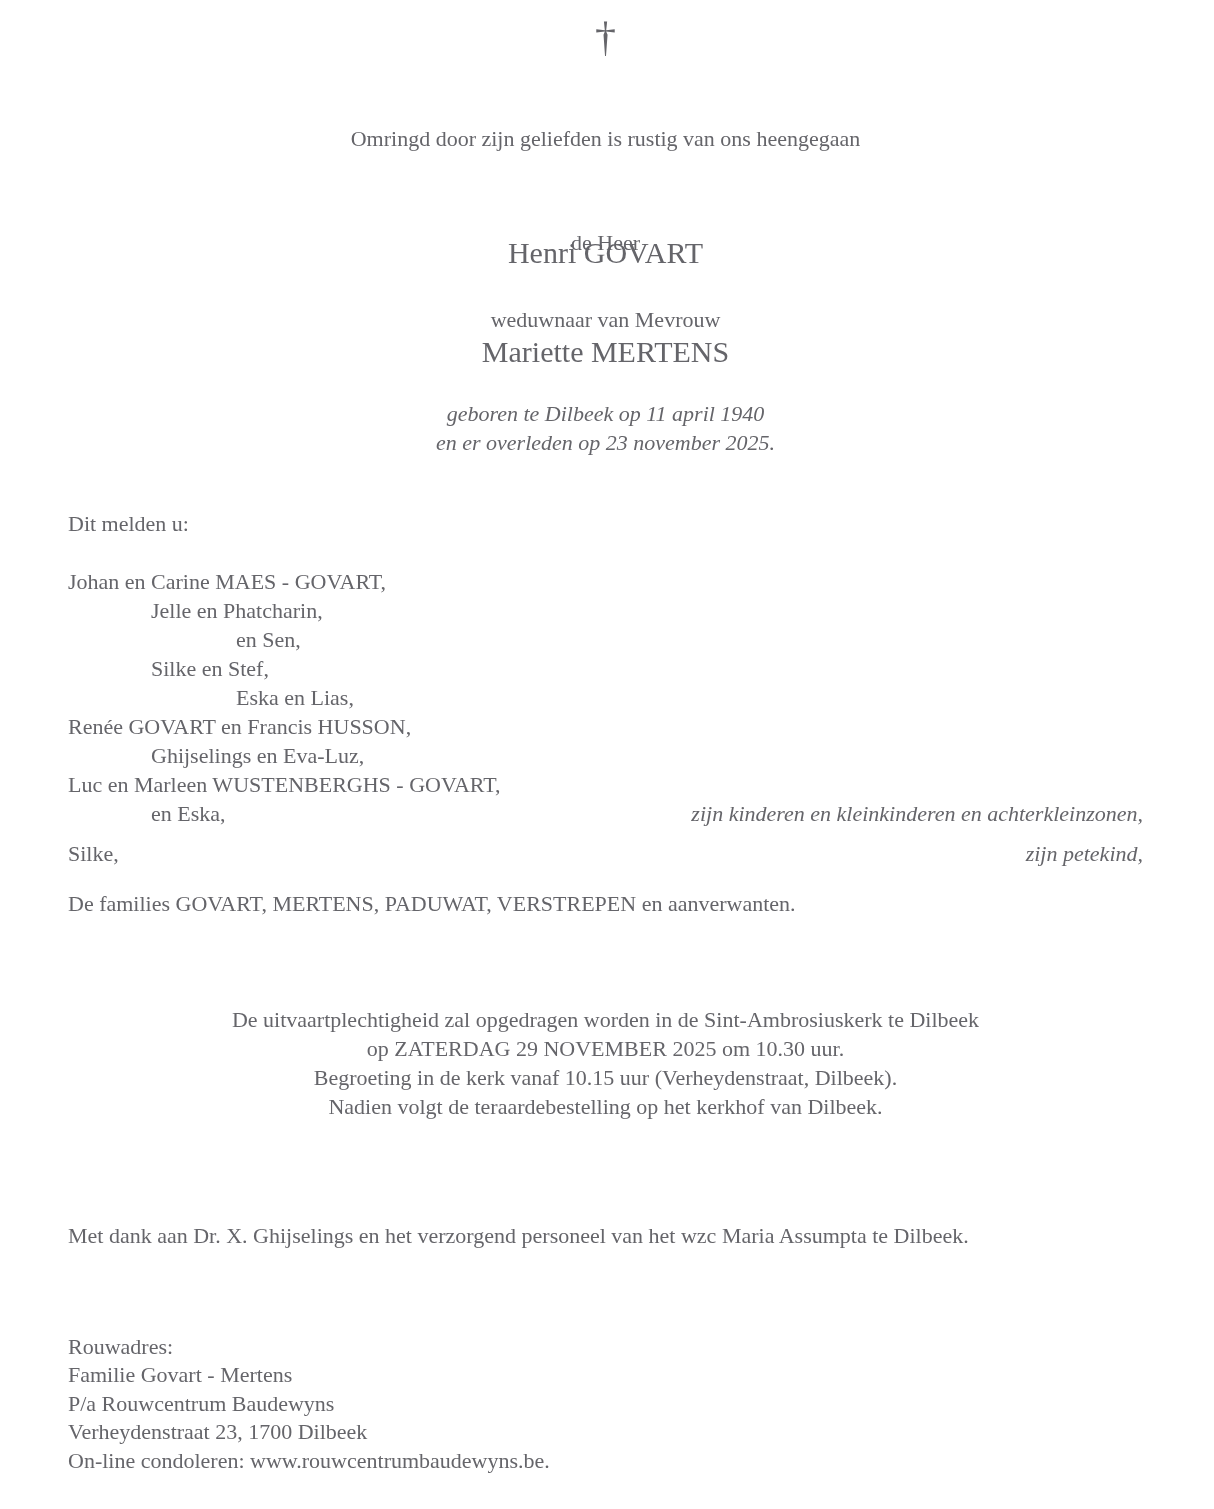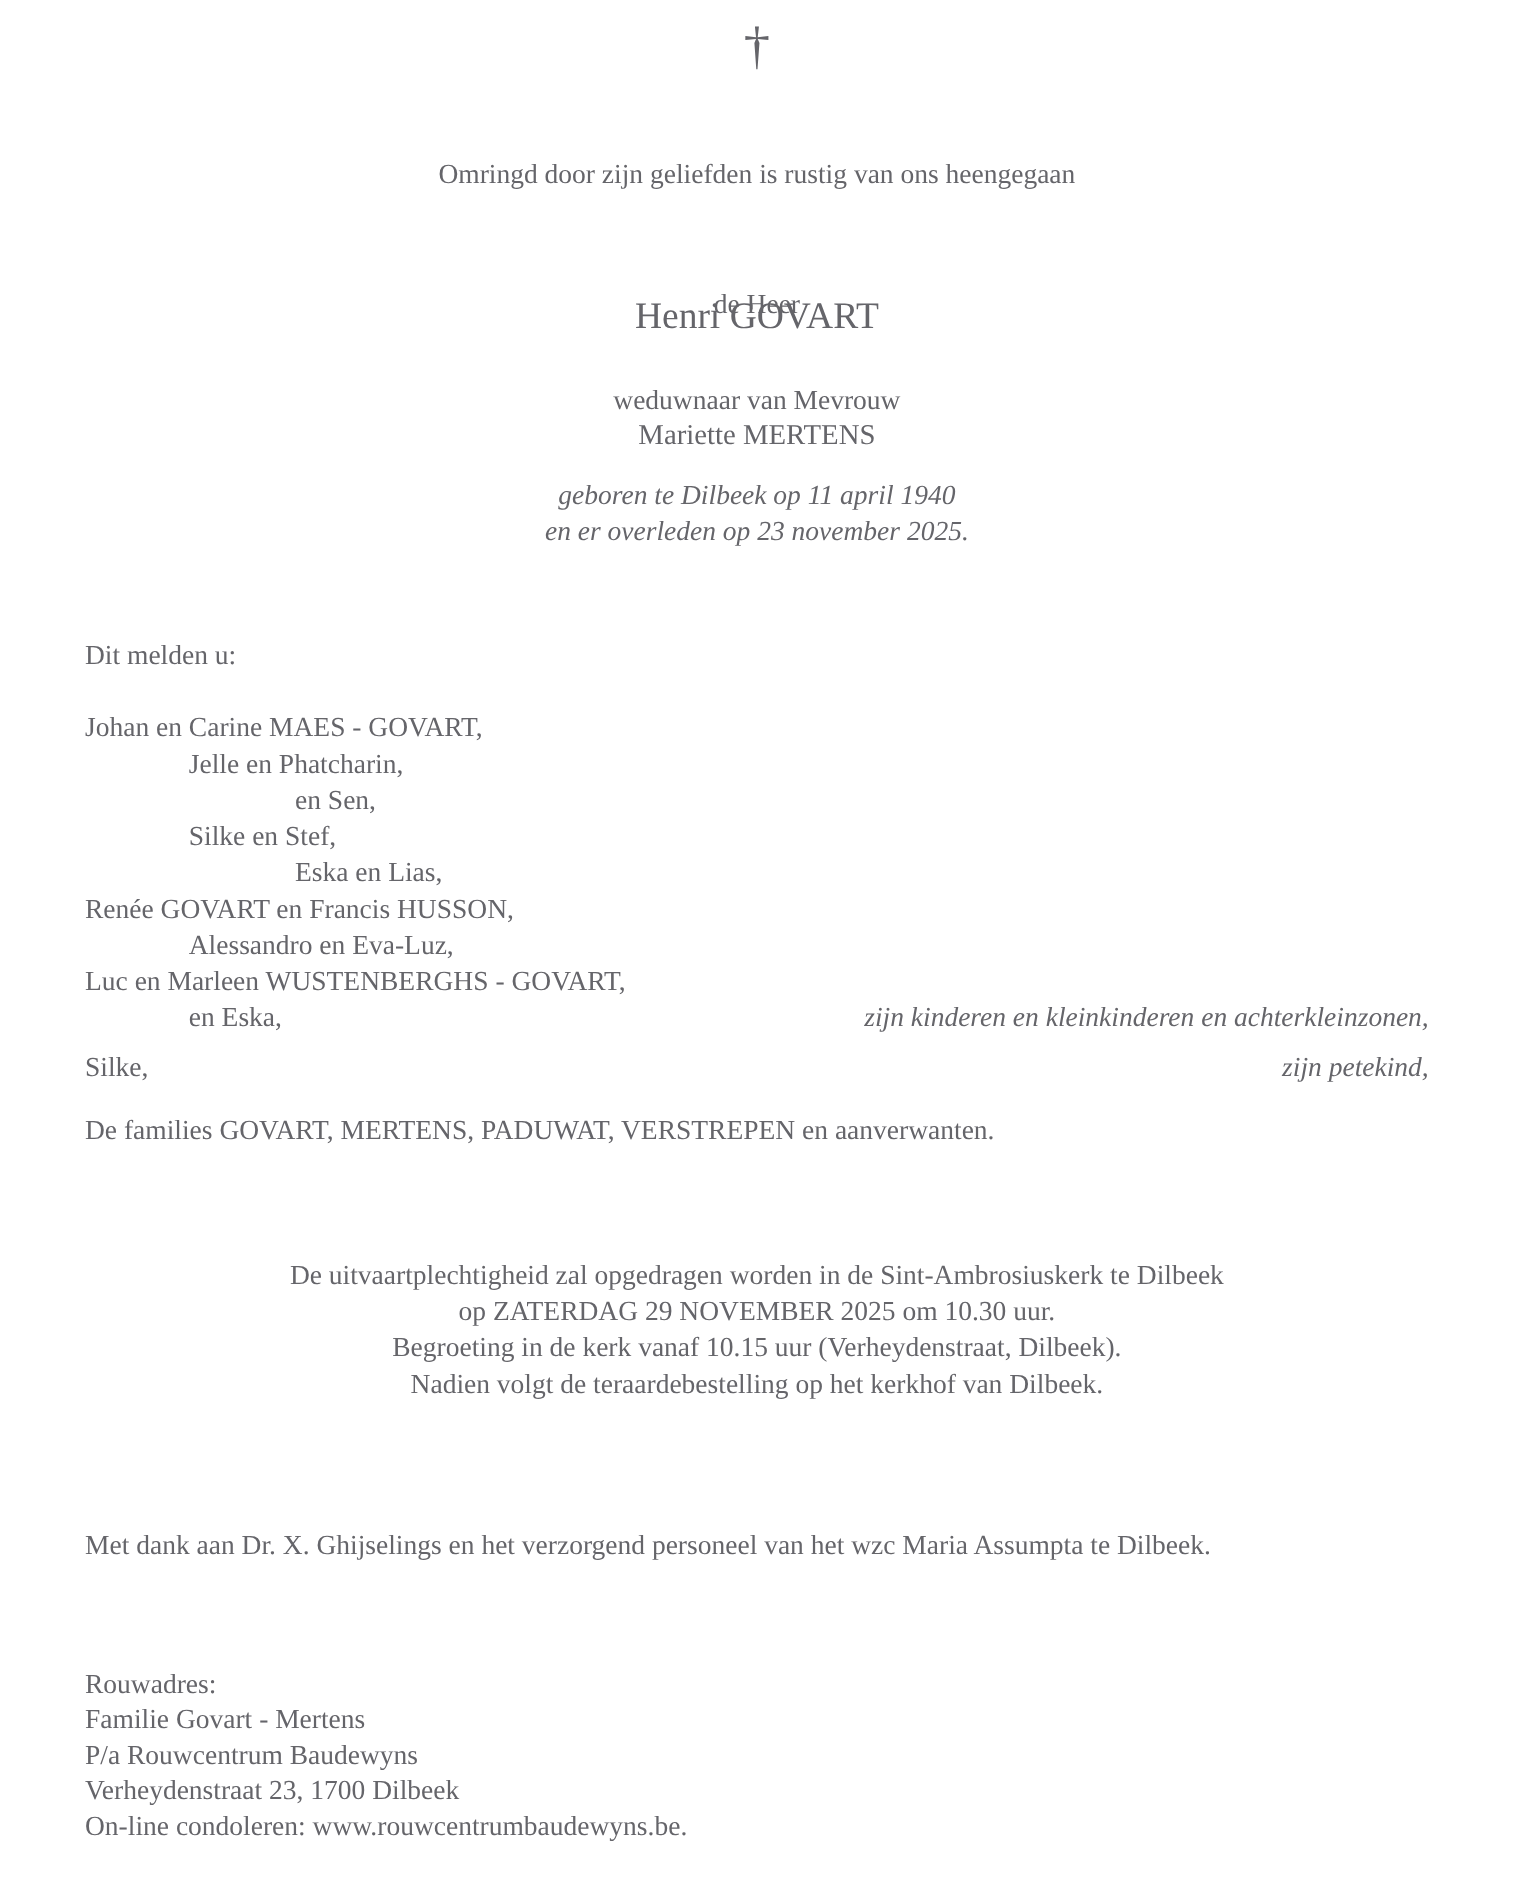"Mariette MERTENS" .spouse-name { font-size: 23px -> 30px }
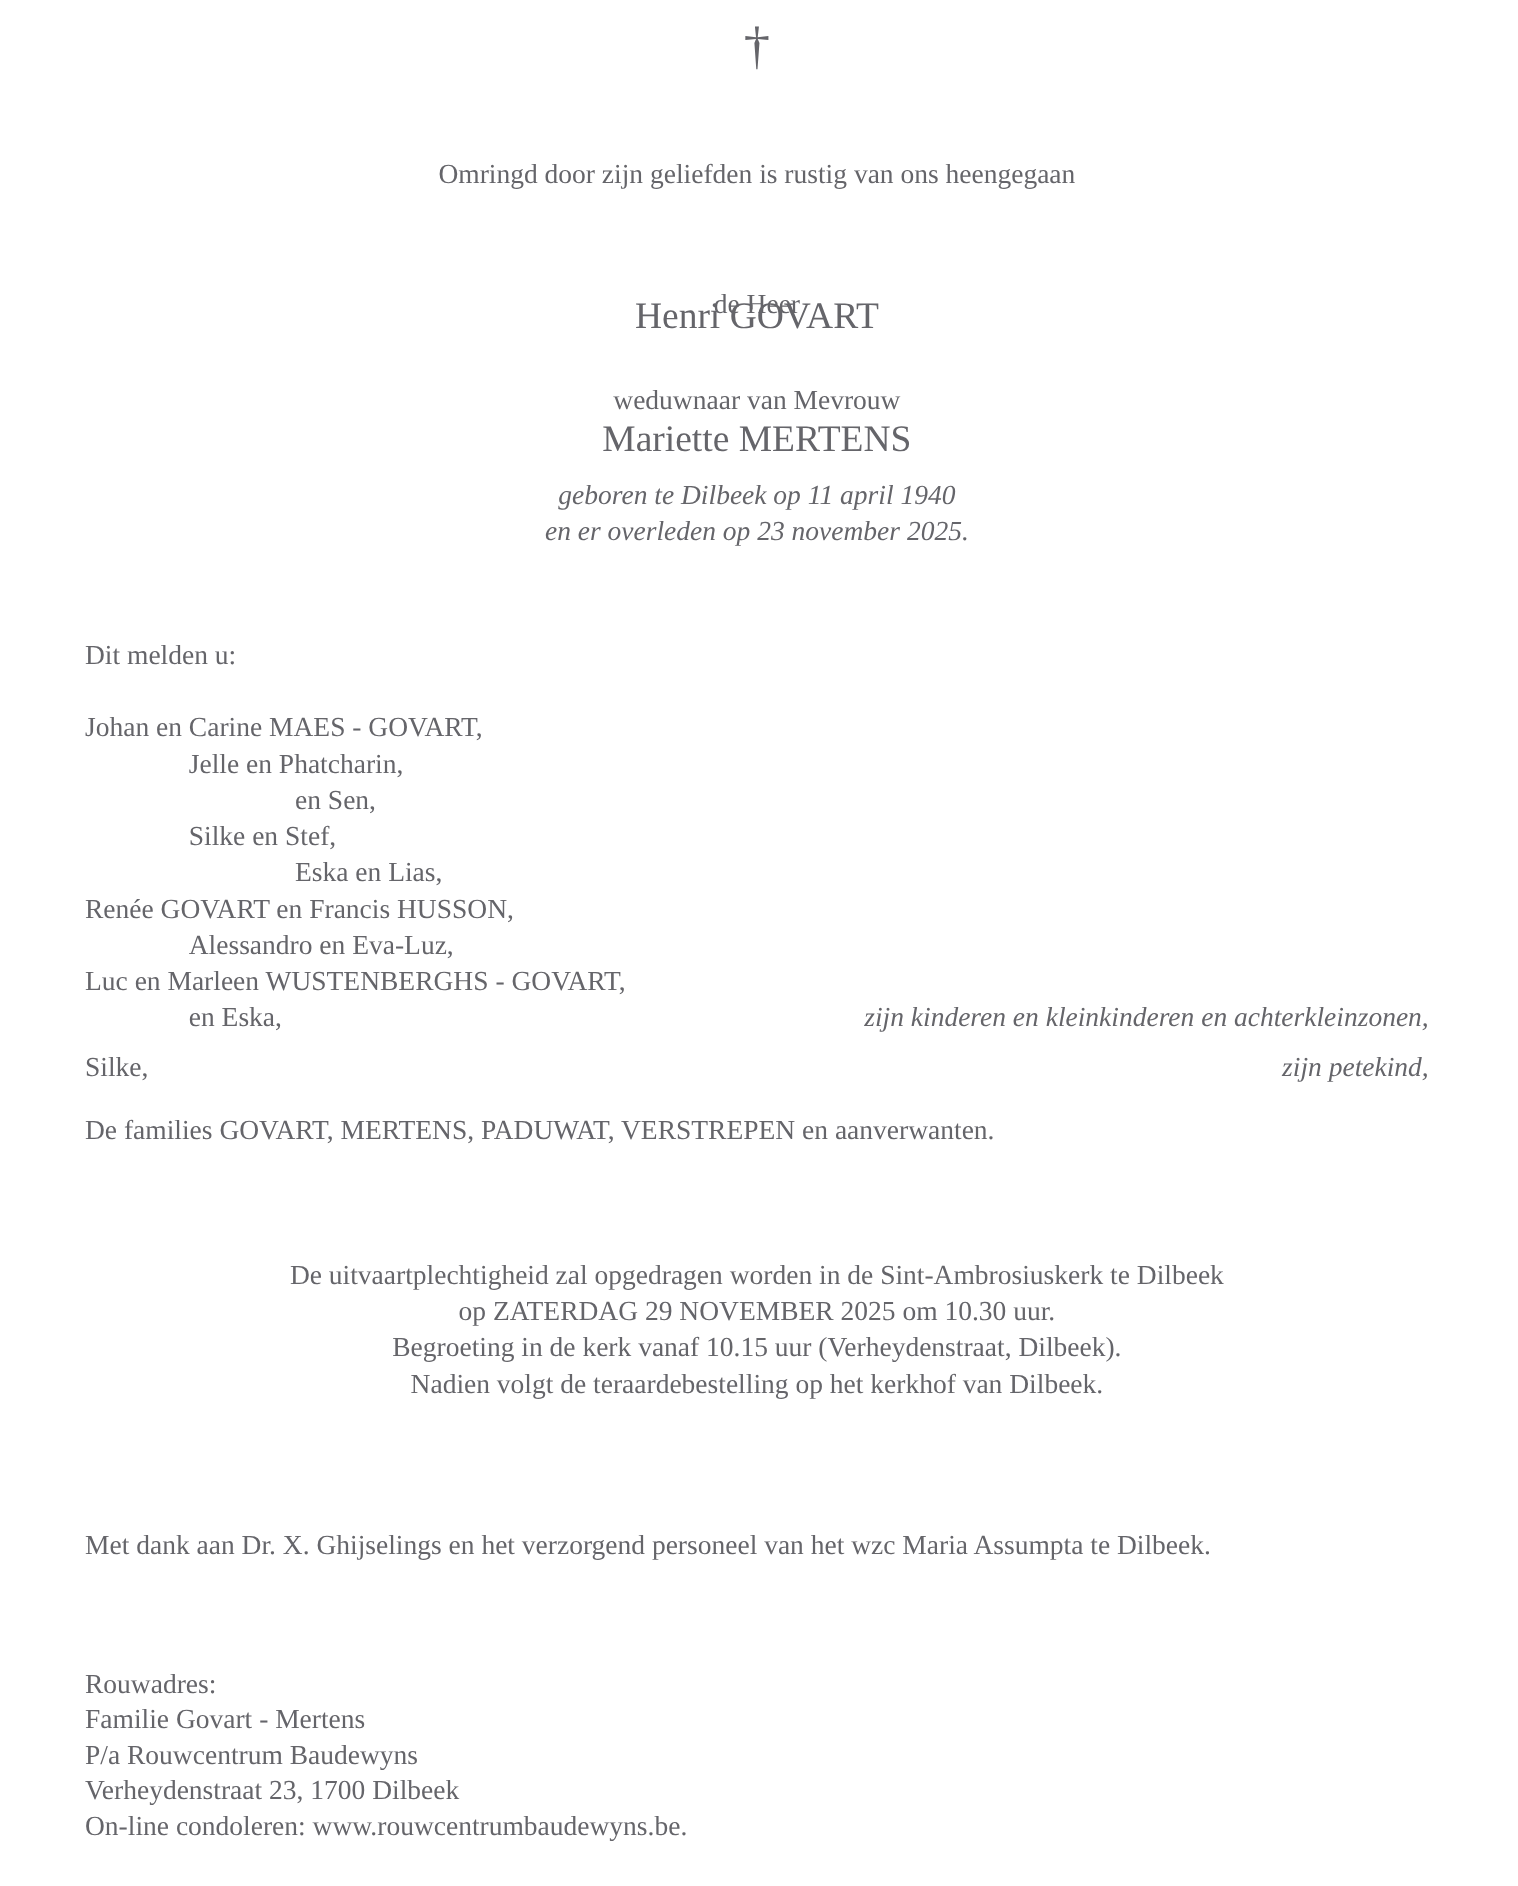"geboren te Dilbeek op 11" .vital-dates { top: 381px -> 399px }
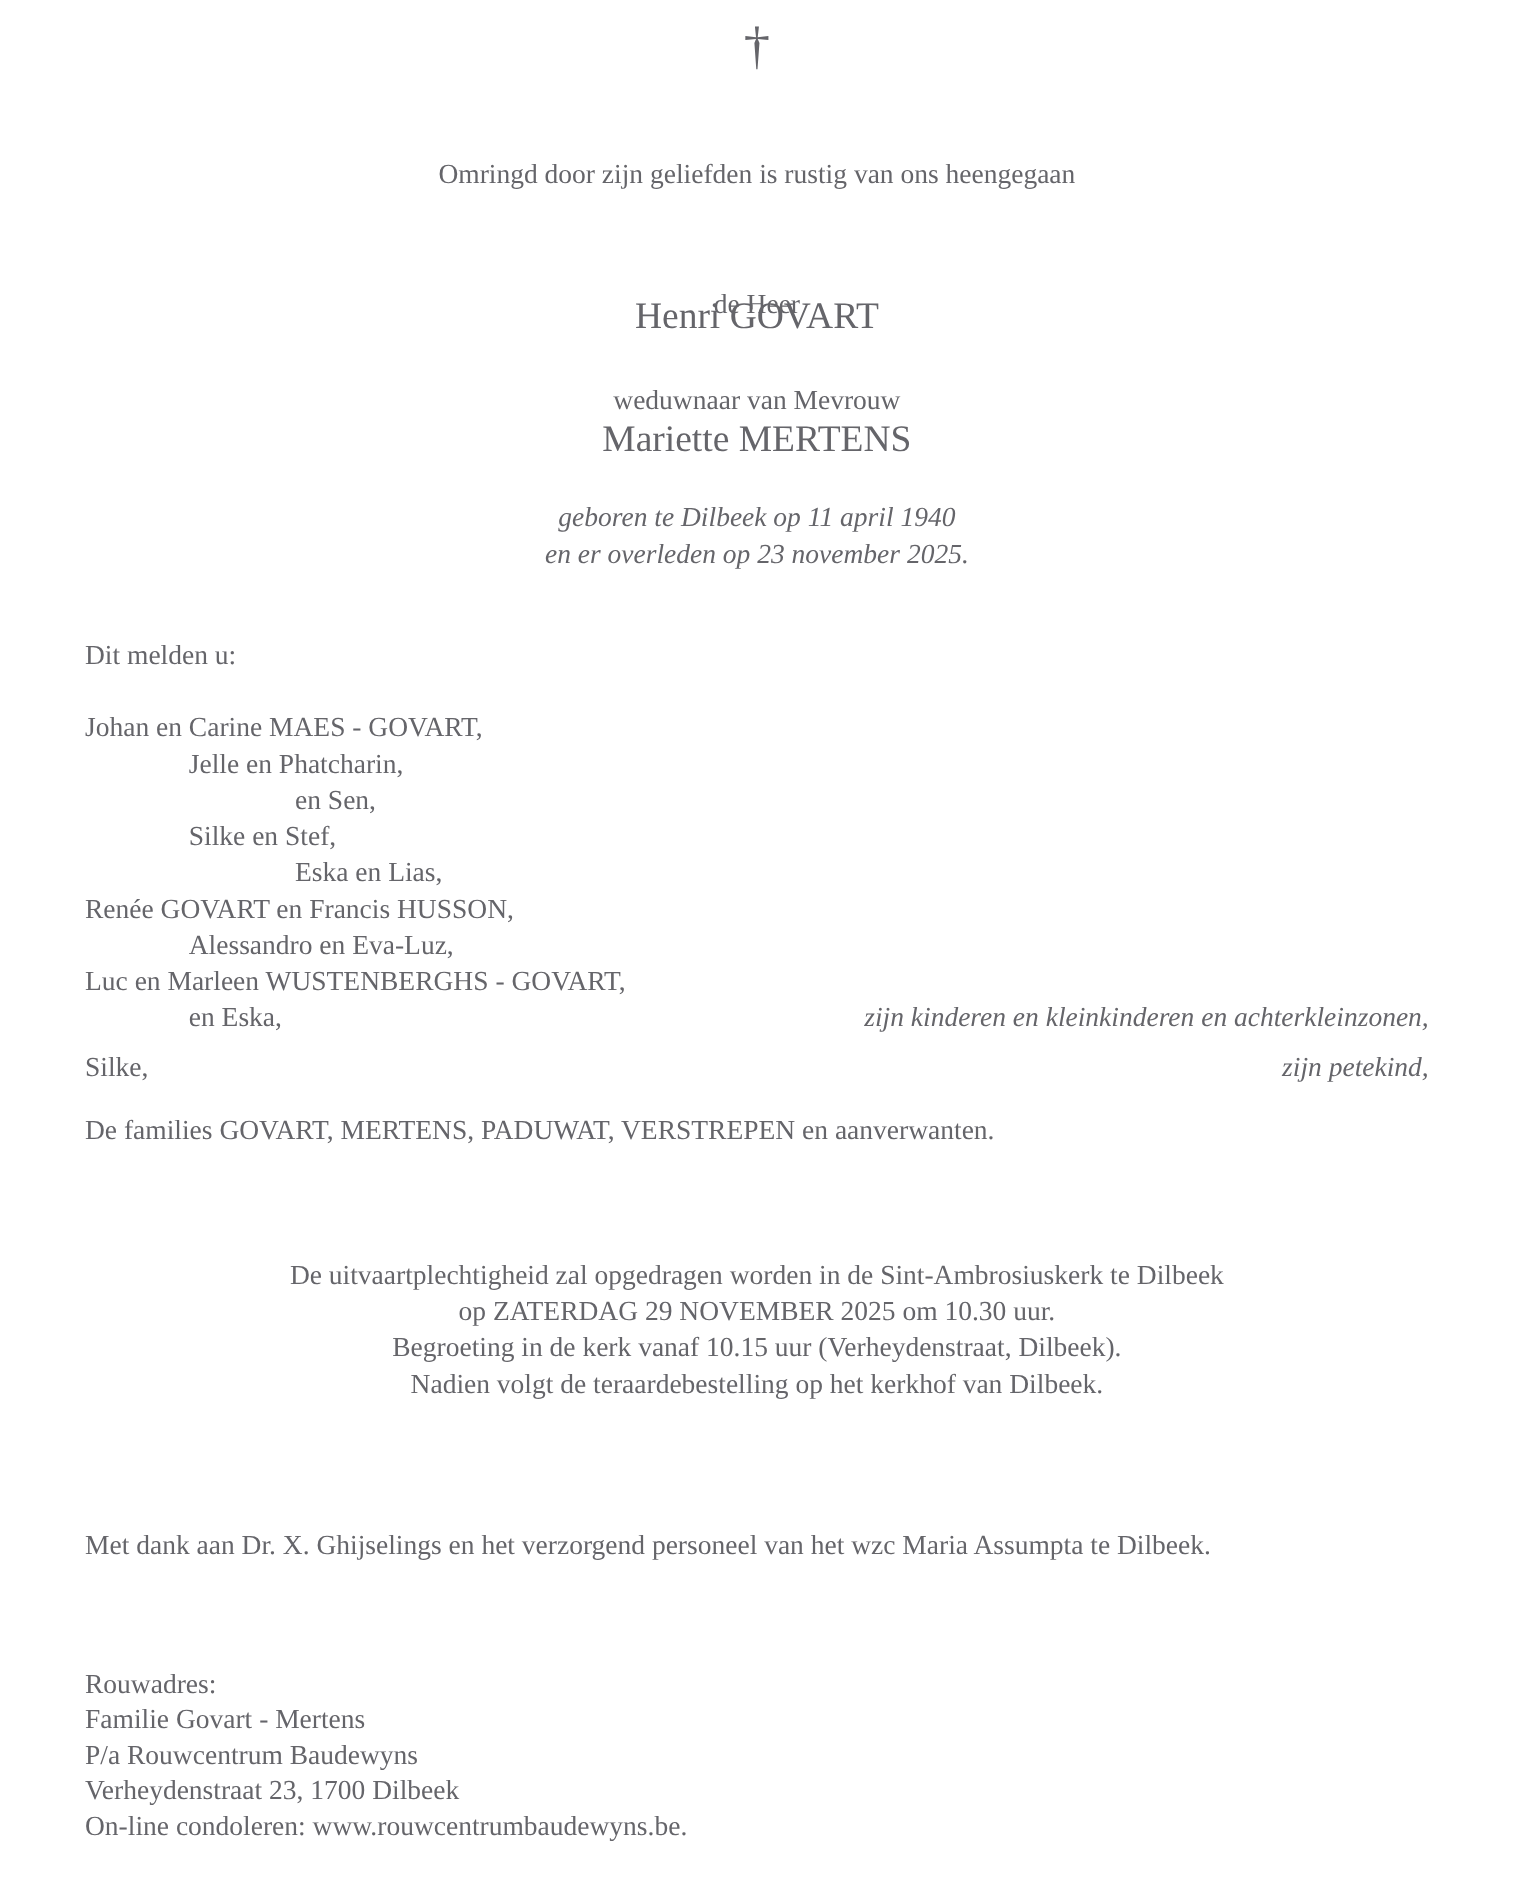"Alessandro en Eva-Luz," div.row { text: Alessandro -> Ghijselings }
